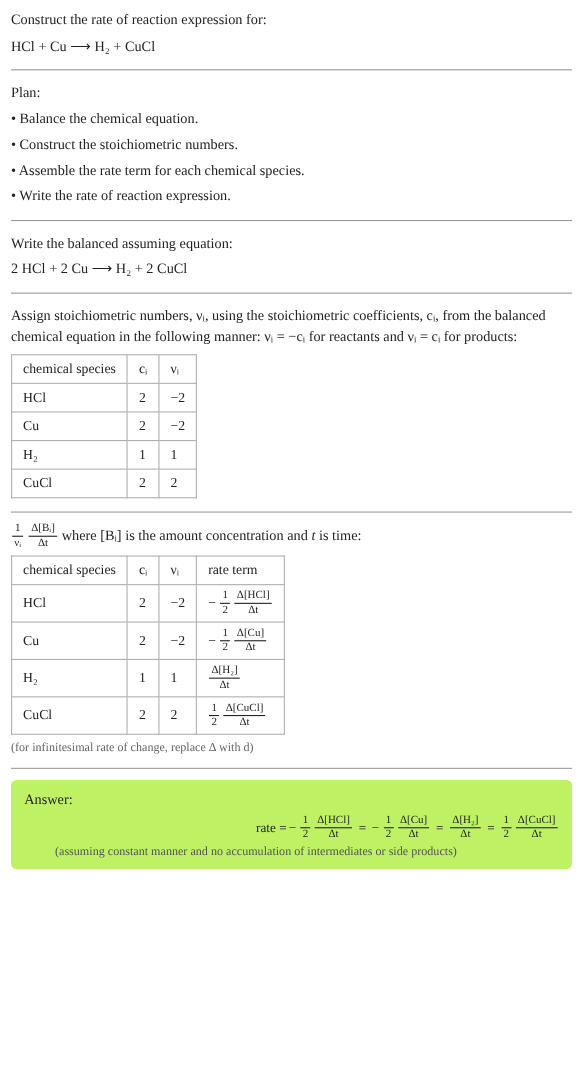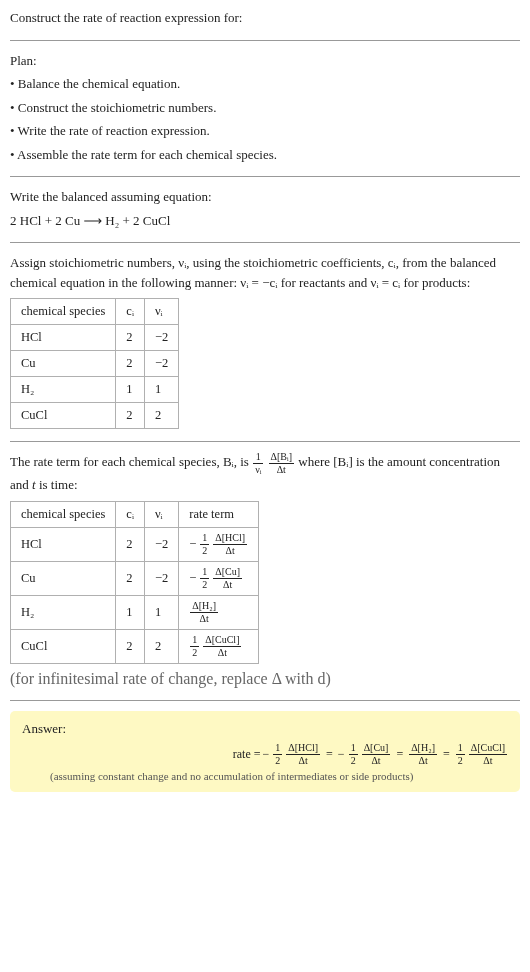"HCl + Cu ⟶ H₂" div.para { html: none -> <div>HCl + Cu ⟶ H₂ + CuCl</div> }
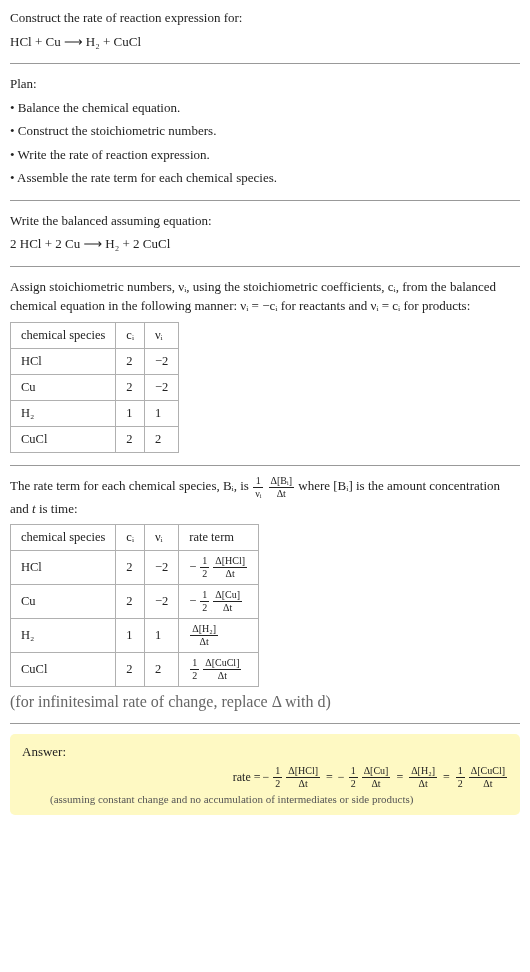"• Write the rate of" div.para { order: before "• Assemble the rate term" -> after "• Assemble the rate term" }
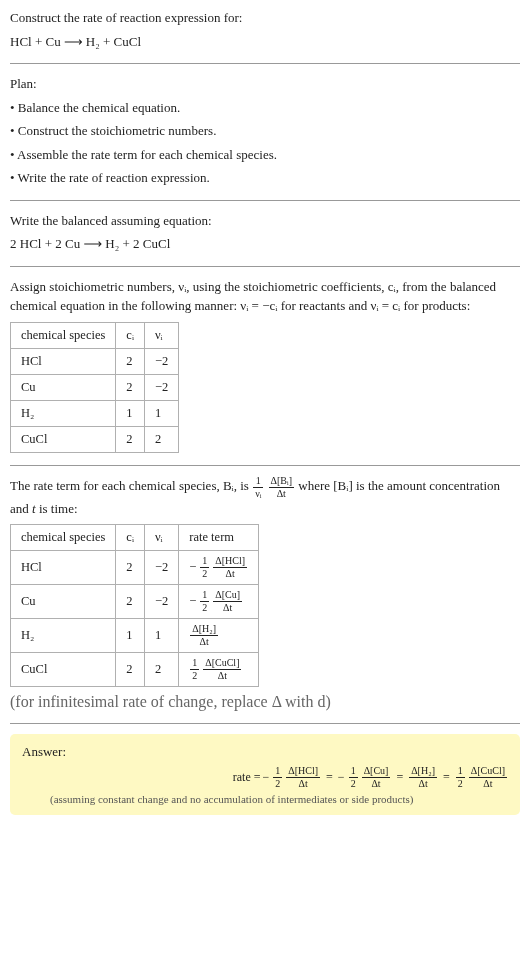"The rate term for each" span { html: <span>The rate term for each chemical species, Bᵢ, is </span> -> none }
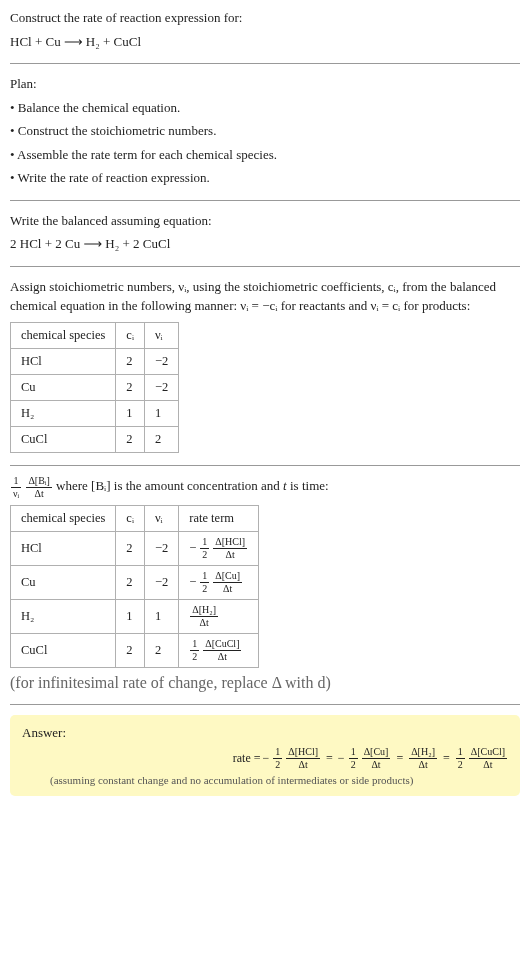"(for infinitesimal rate of change," .footnote { font-size: 16px -> 11px }
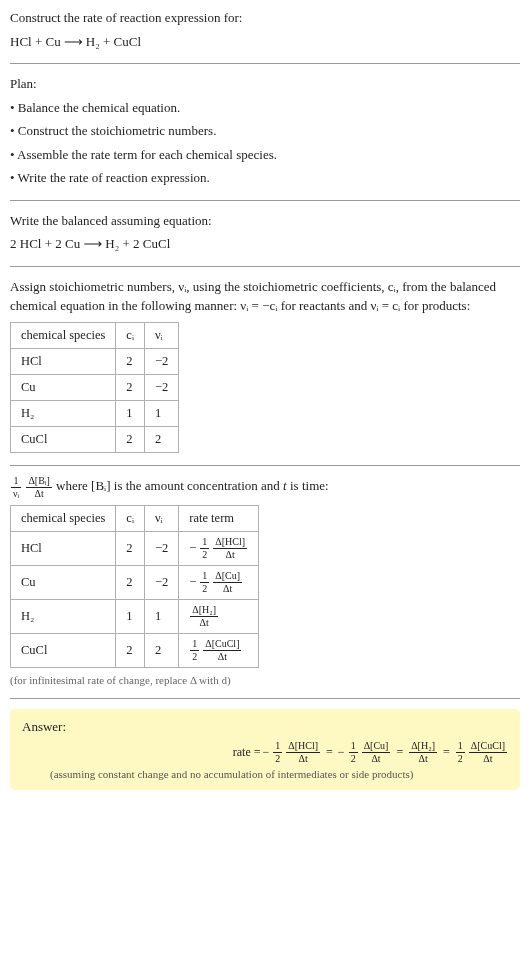"Answer:" .answerbox { background: #fef9c3 -> #bef264 }
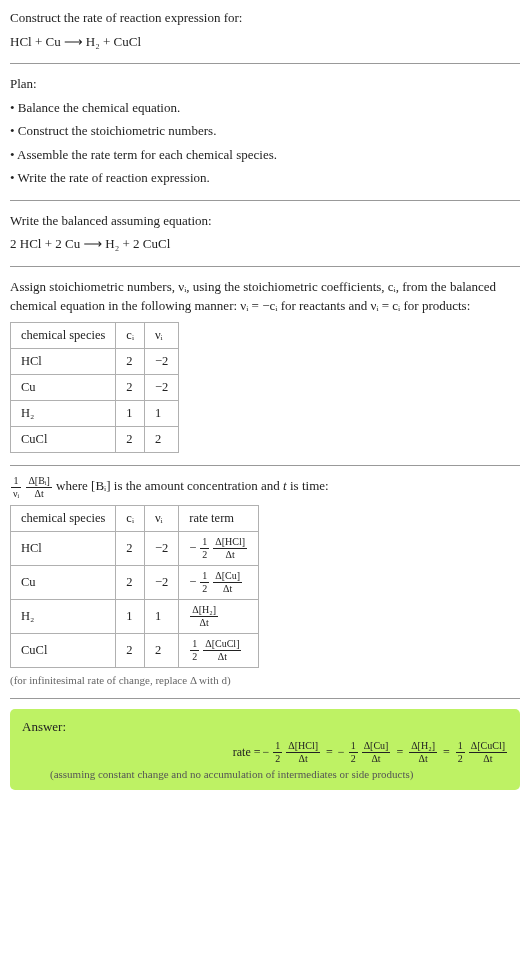"(assuming constant change and no" div.note { text: change -> manner }
